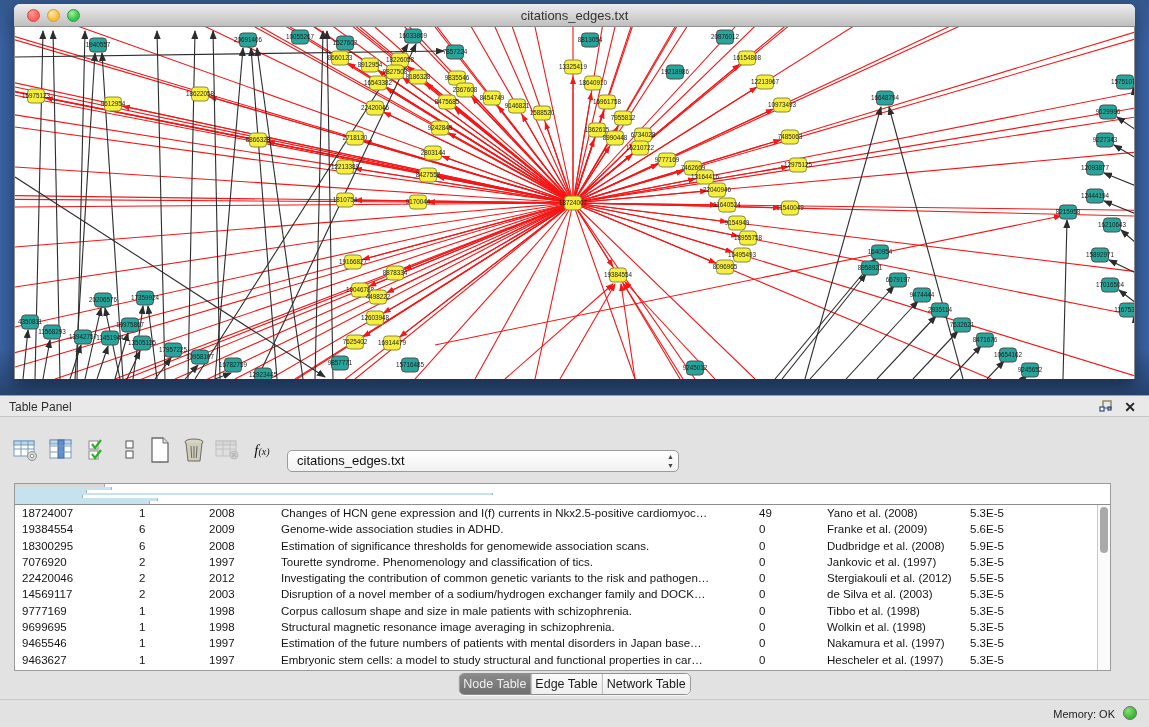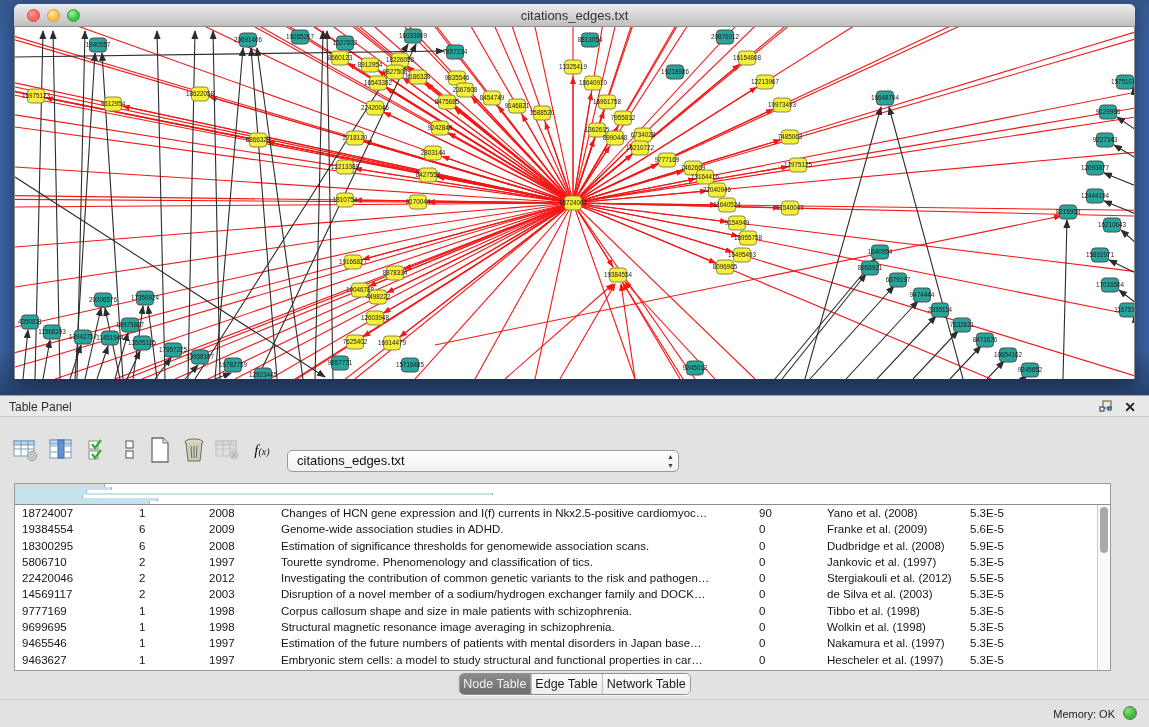"90" div.td { text: 90 -> 49 }
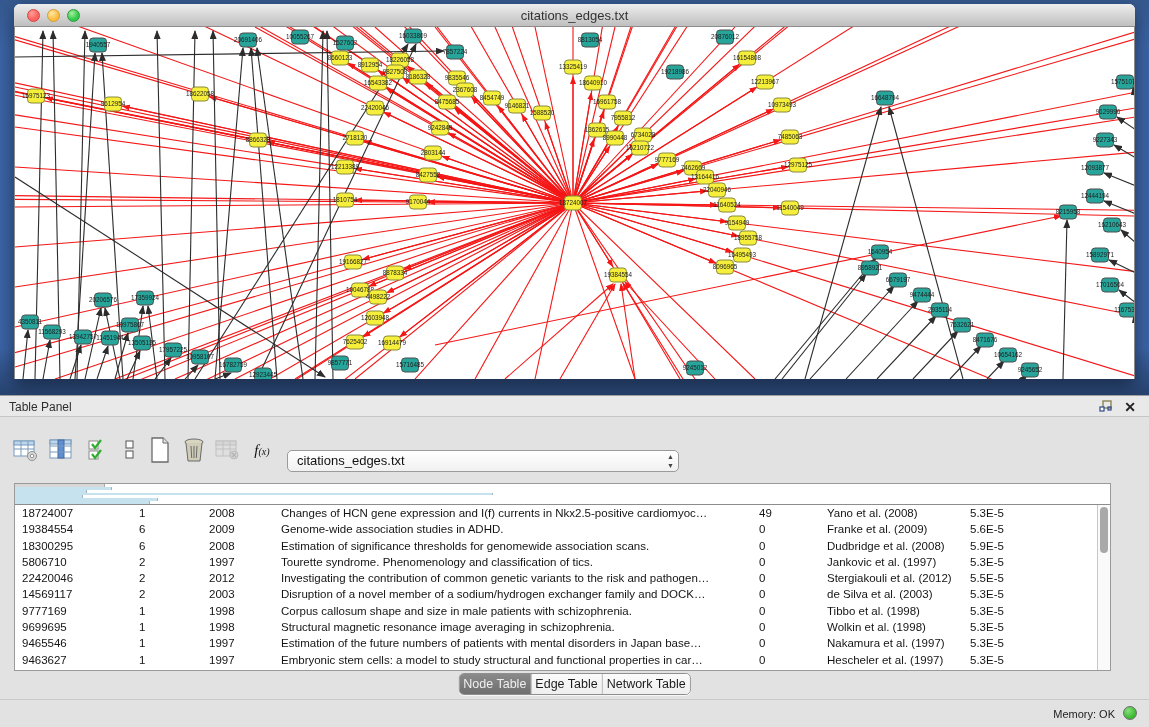"5806710" div.td { text: 5806710 -> 7076920 }
